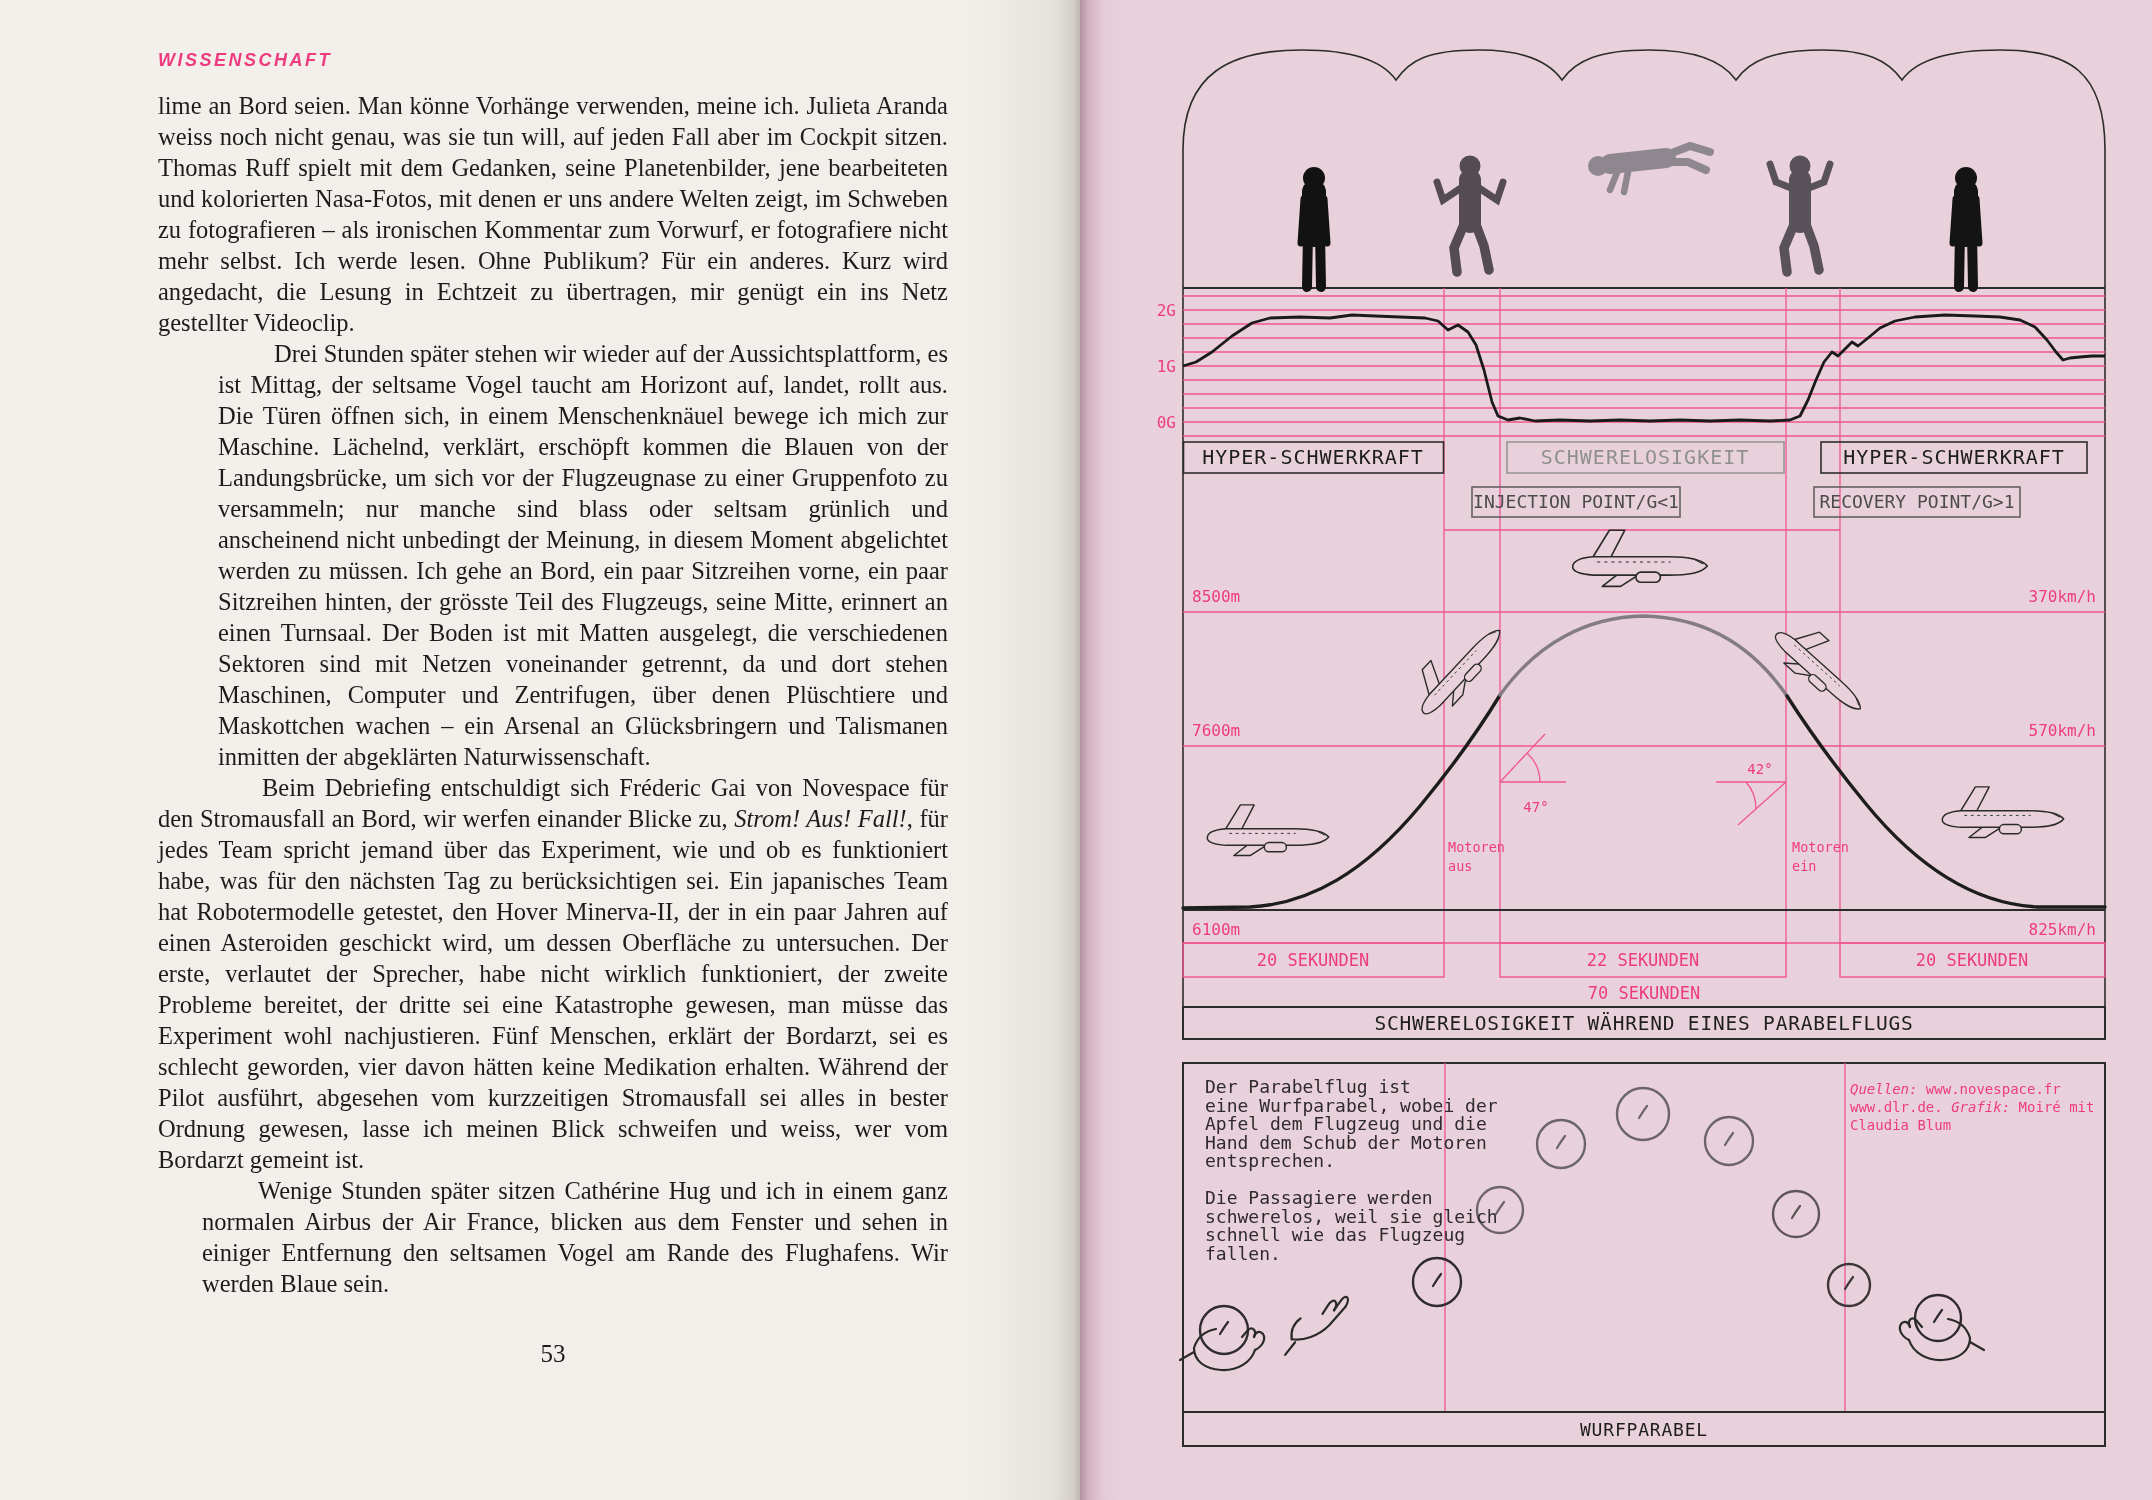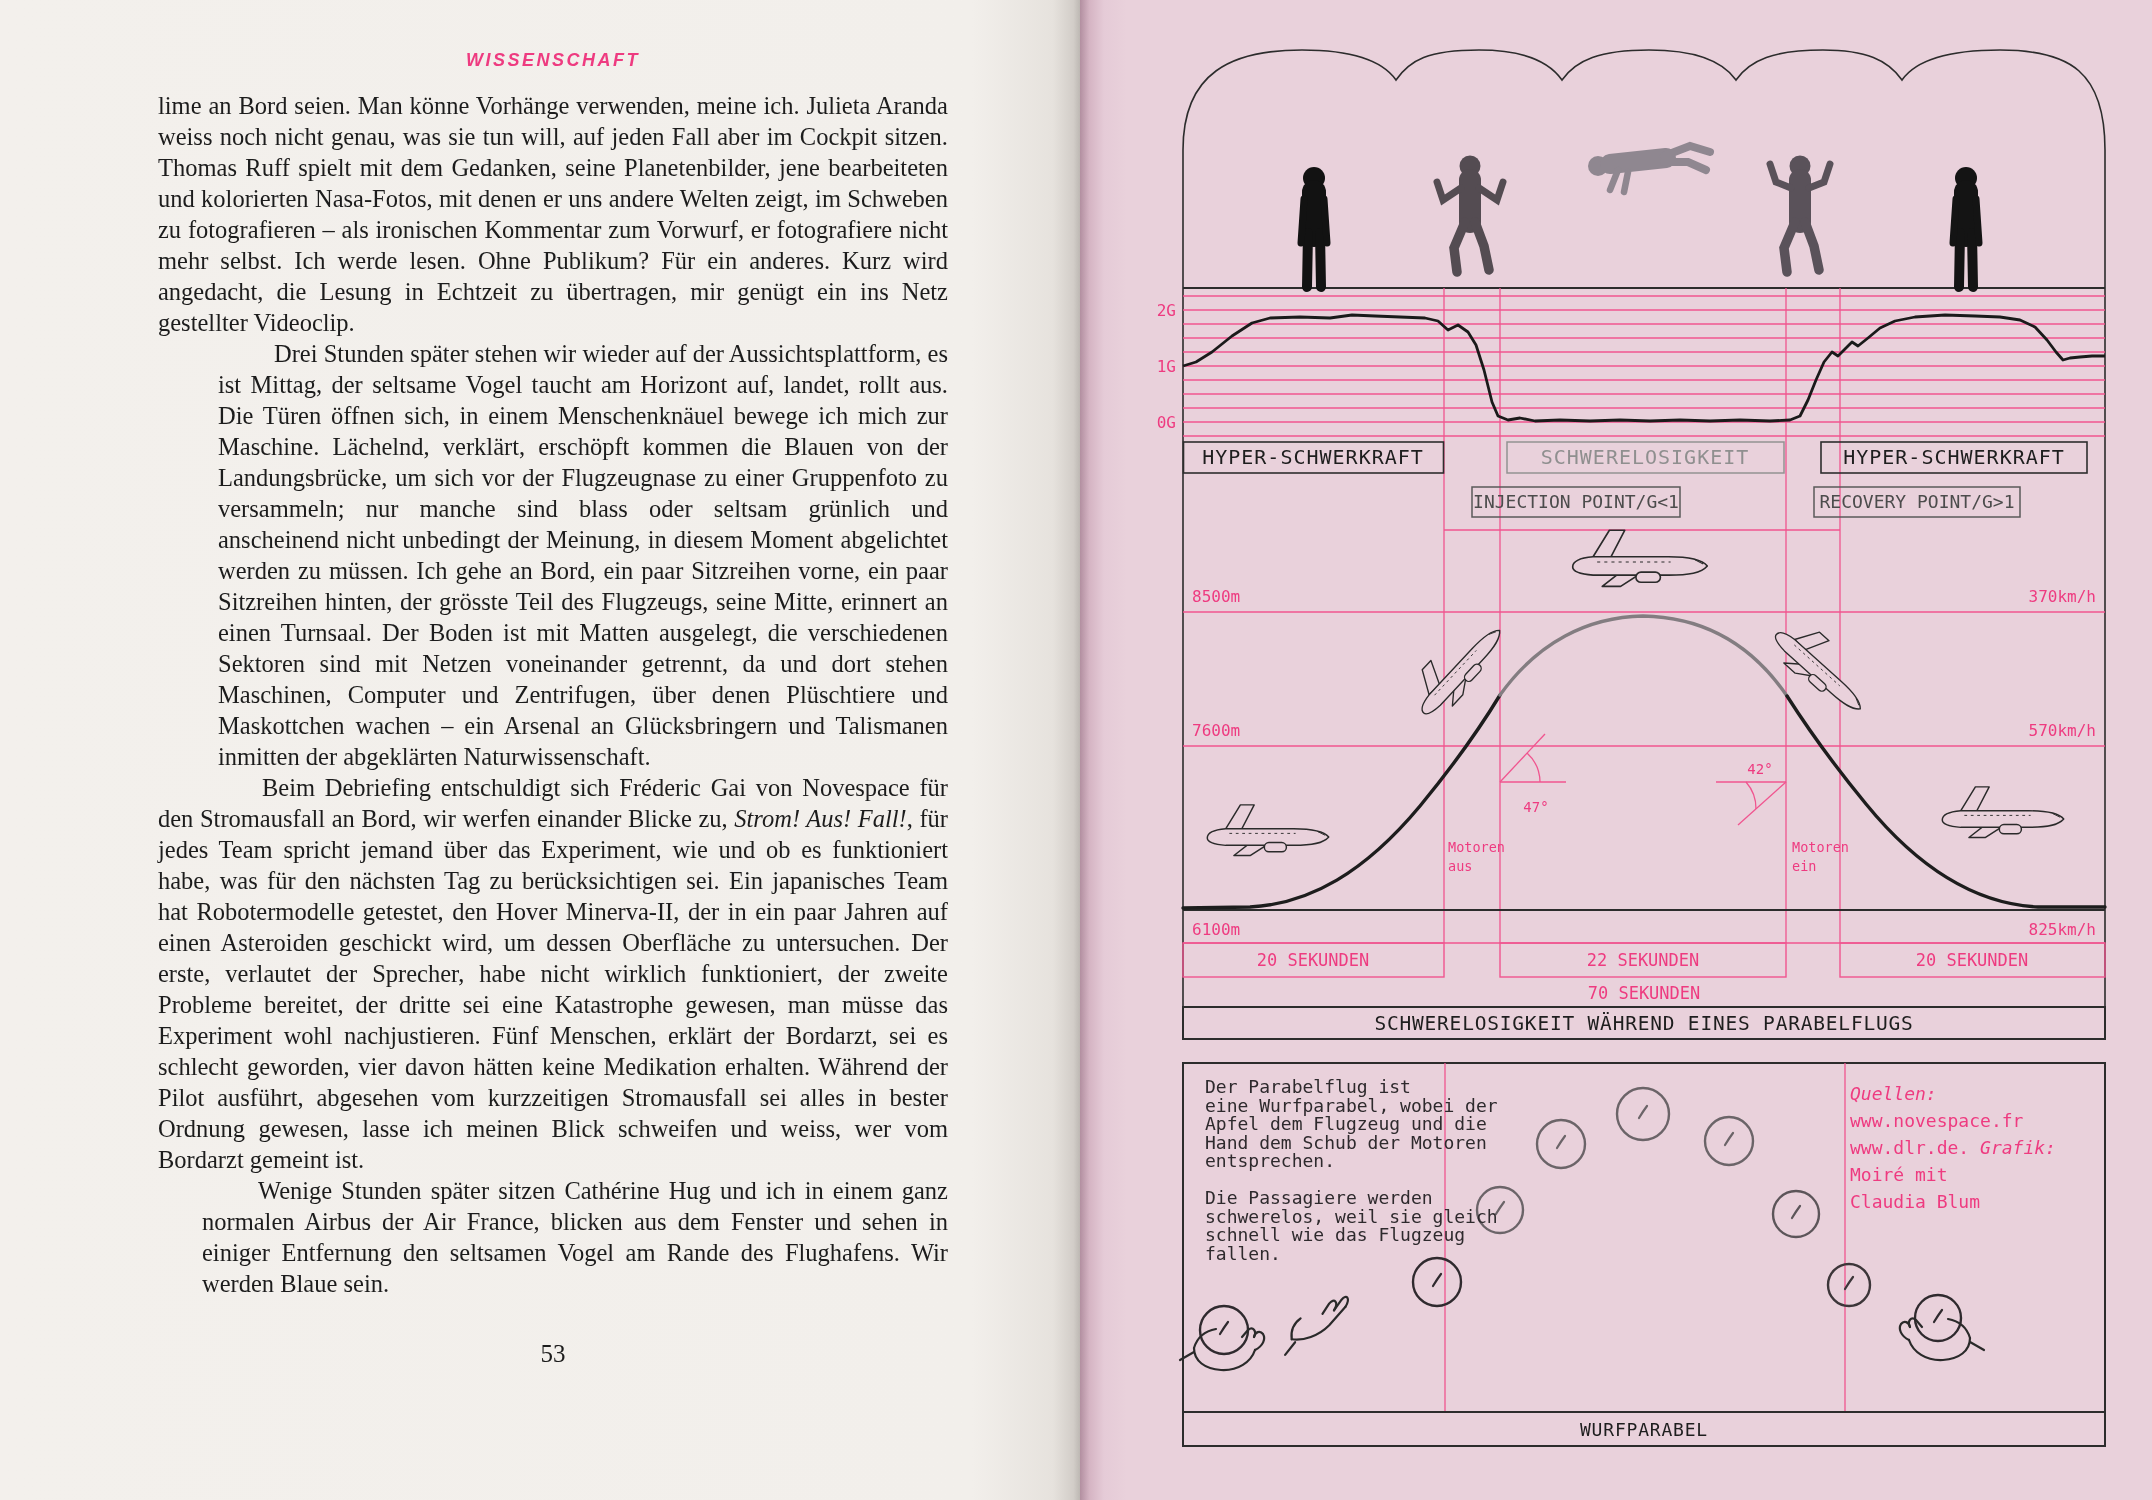"WISSENSCHAFT" .kicker { text-align: center -> none }
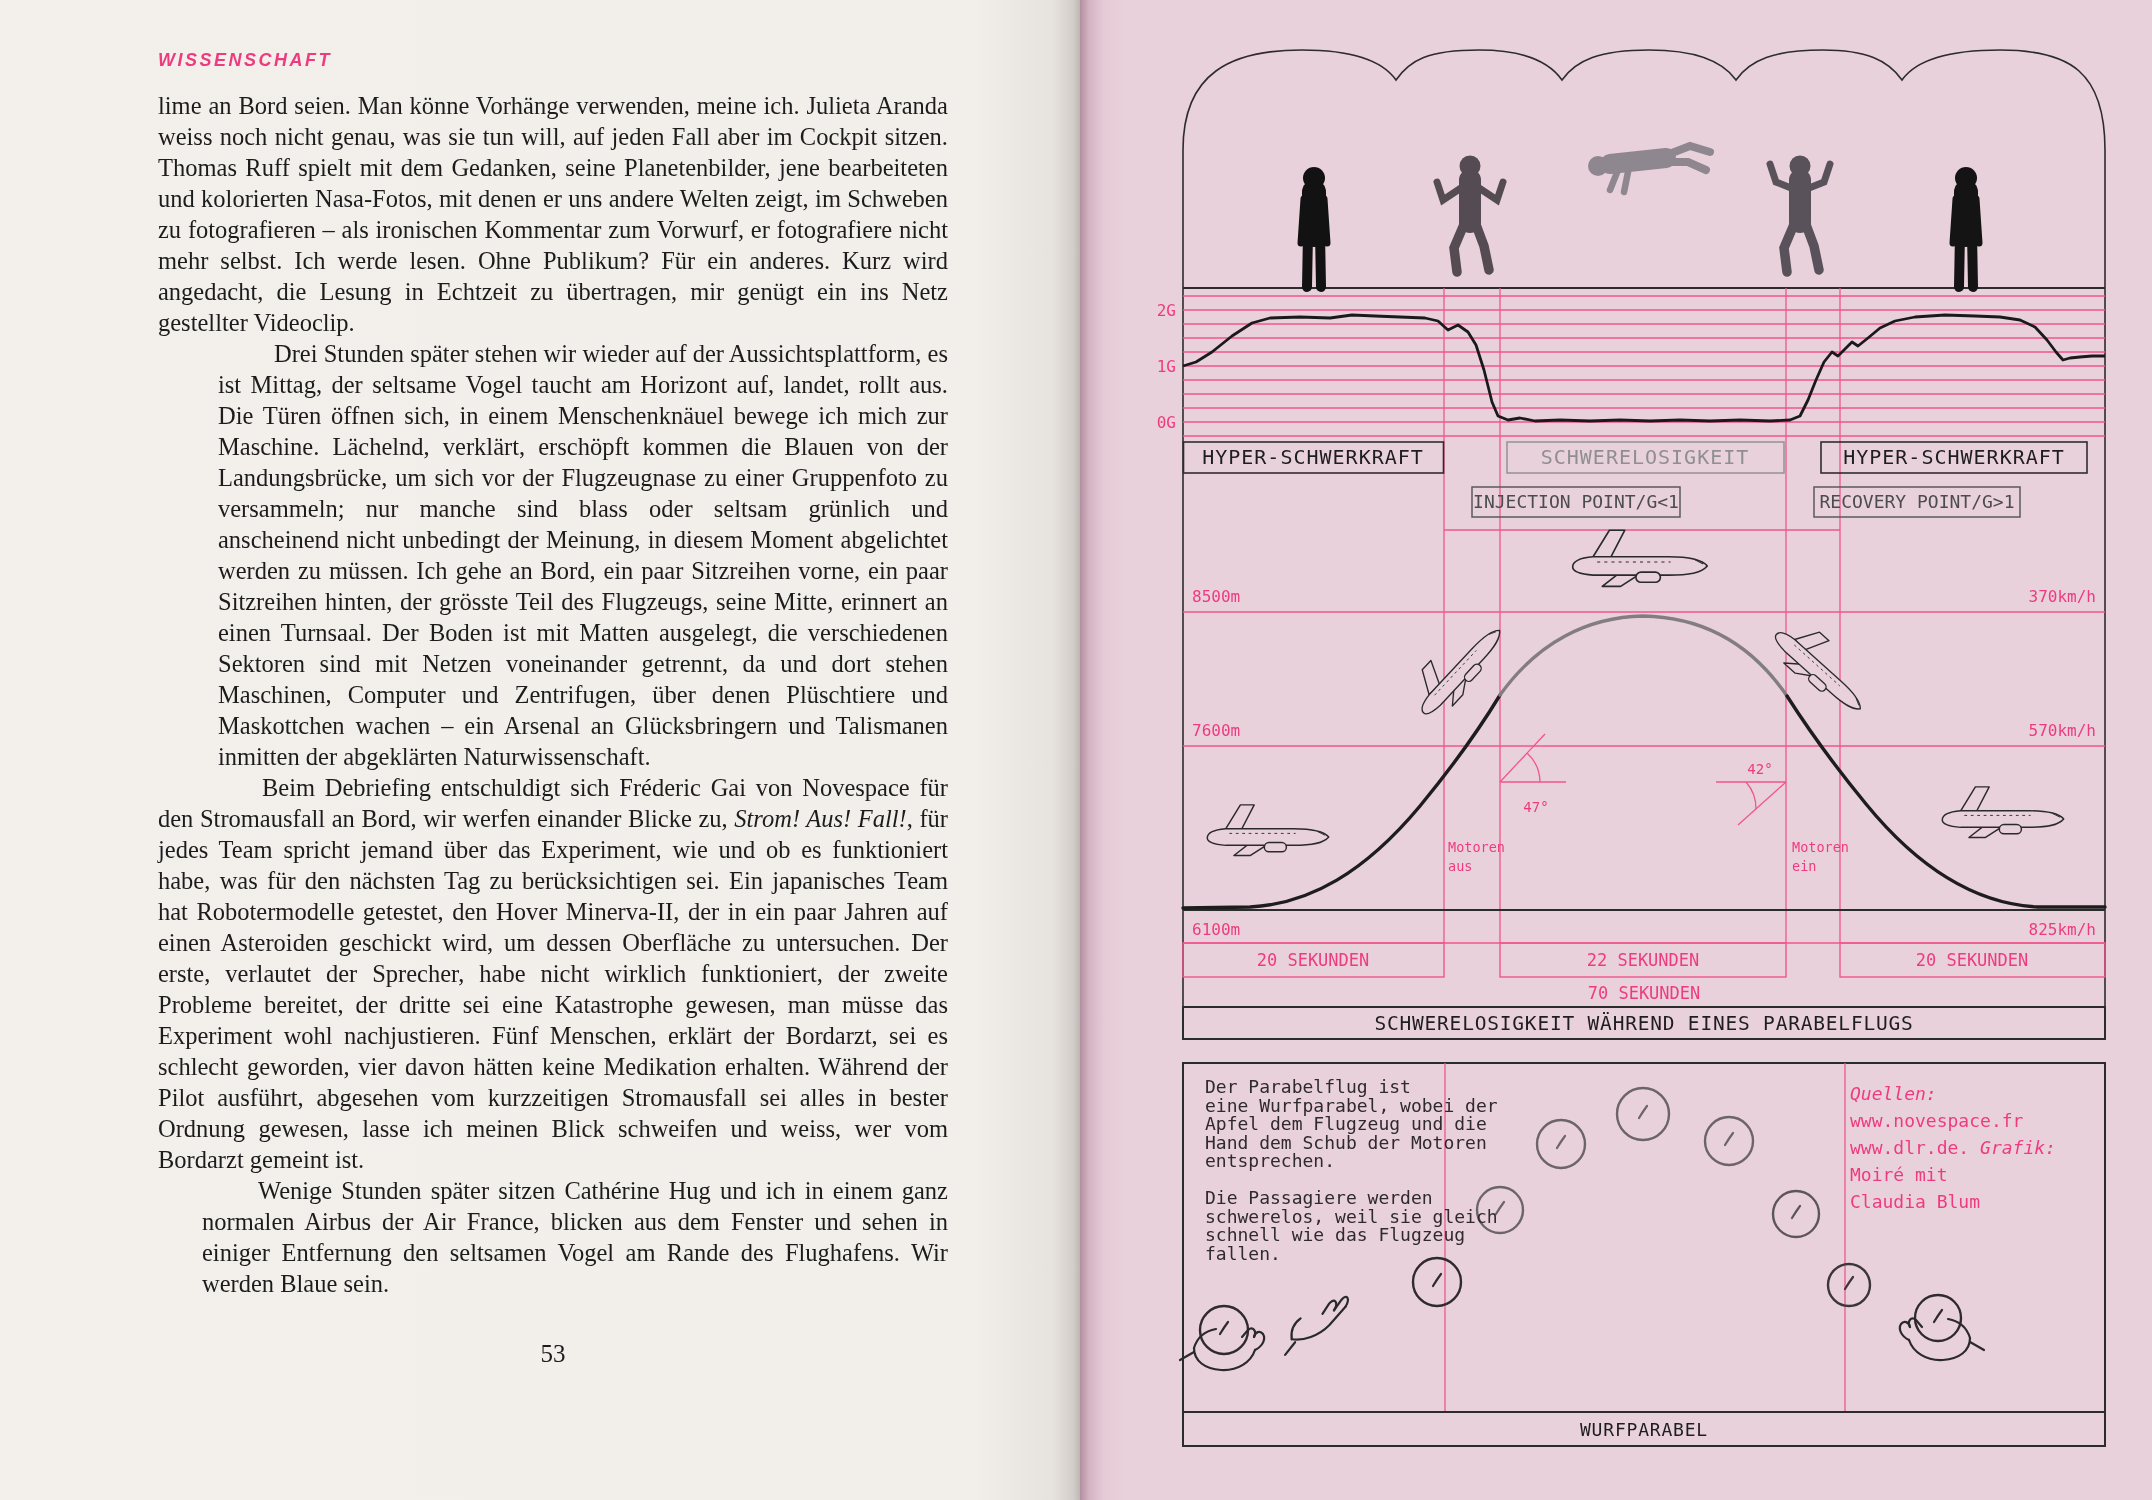"Quellen: www.novespace.fr" .source-text { font-size: 18px -> 14px; line-height: 27px -> 18px }
